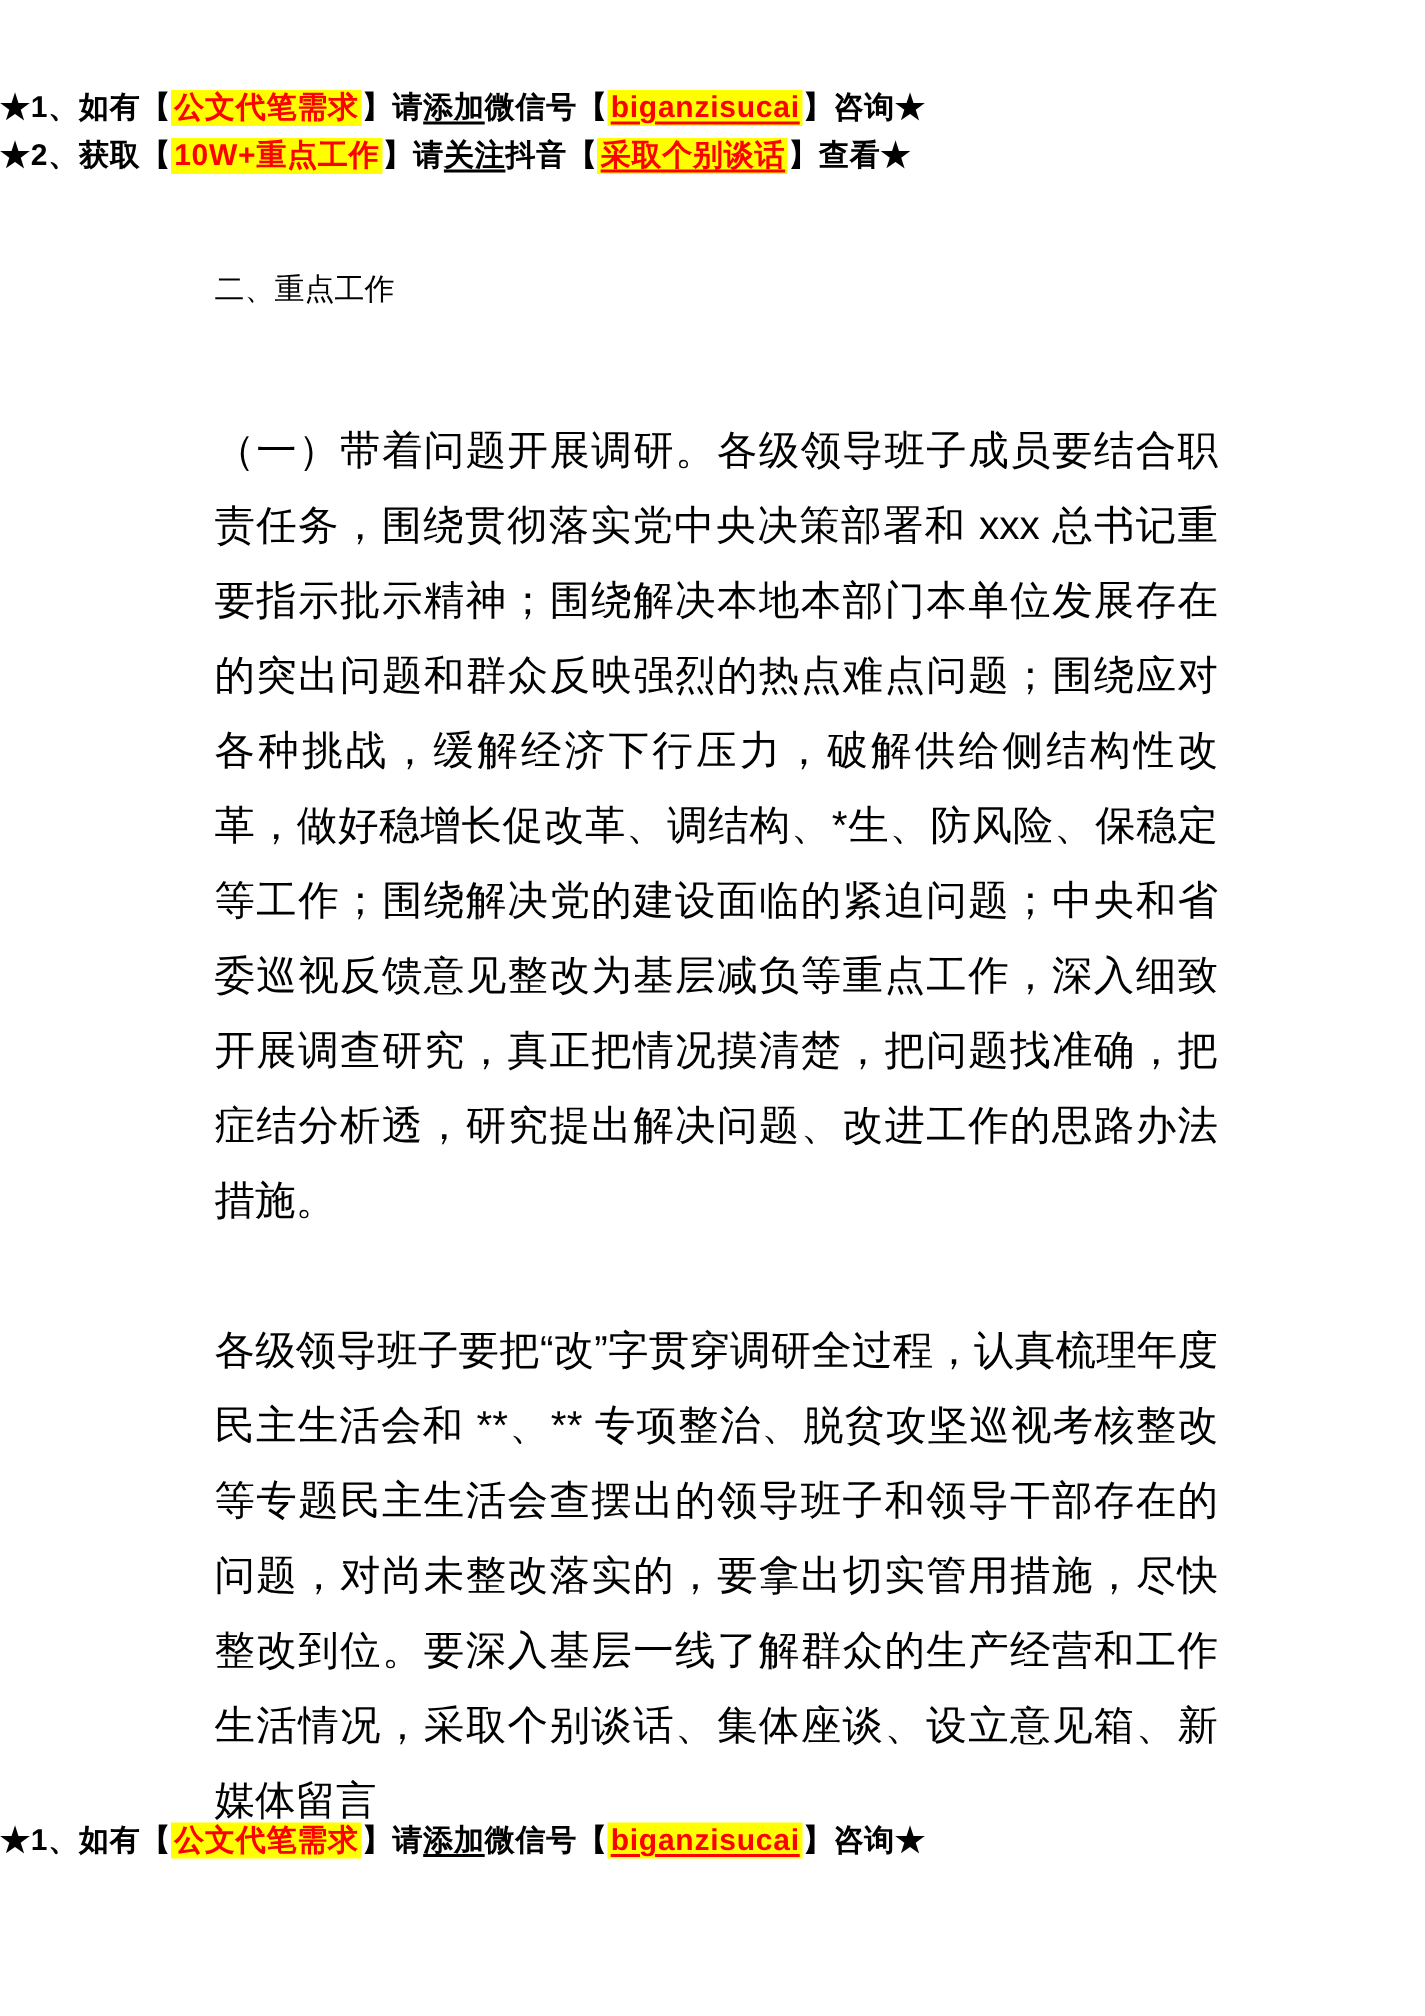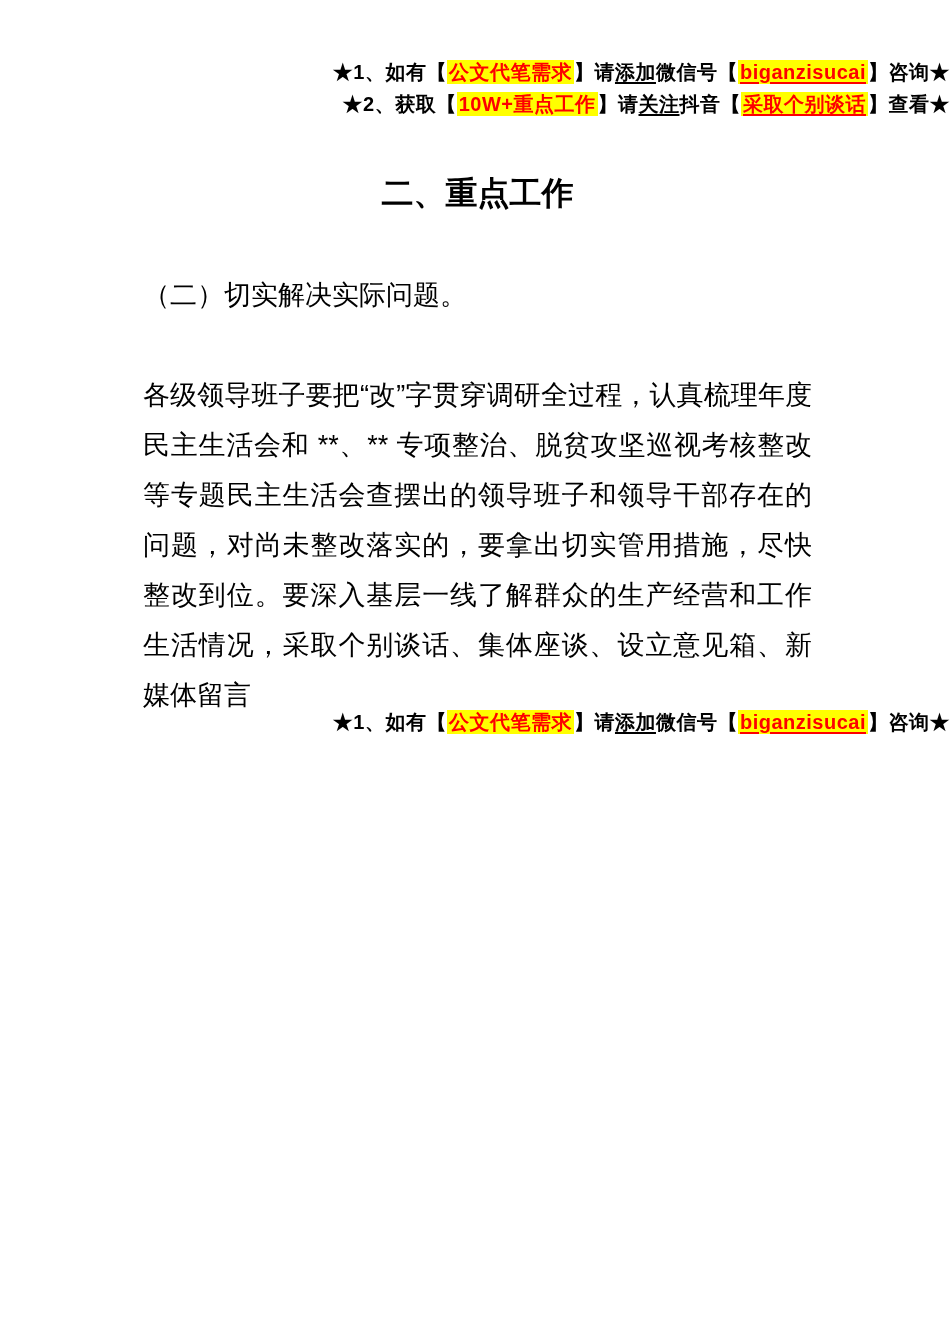"★1、如有【公文代笔需求】请添加微信号【biganzisucai】咨询★" .promo { text-align: right -> left }
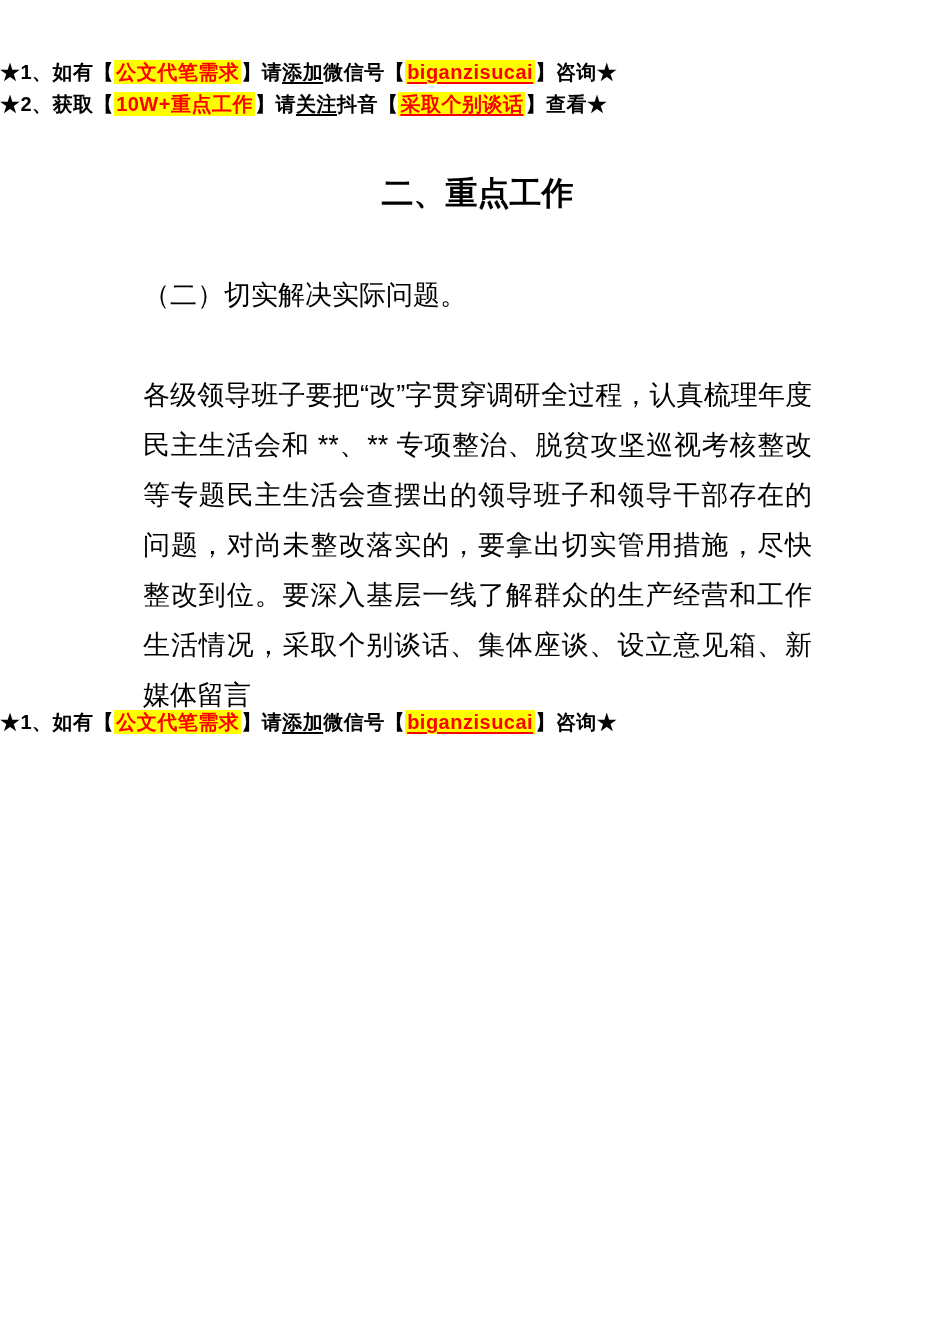"二、重点工作" .doc-title { font-size: 32px -> 20px; font-weight: bold -> normal; text-align: center -> left }
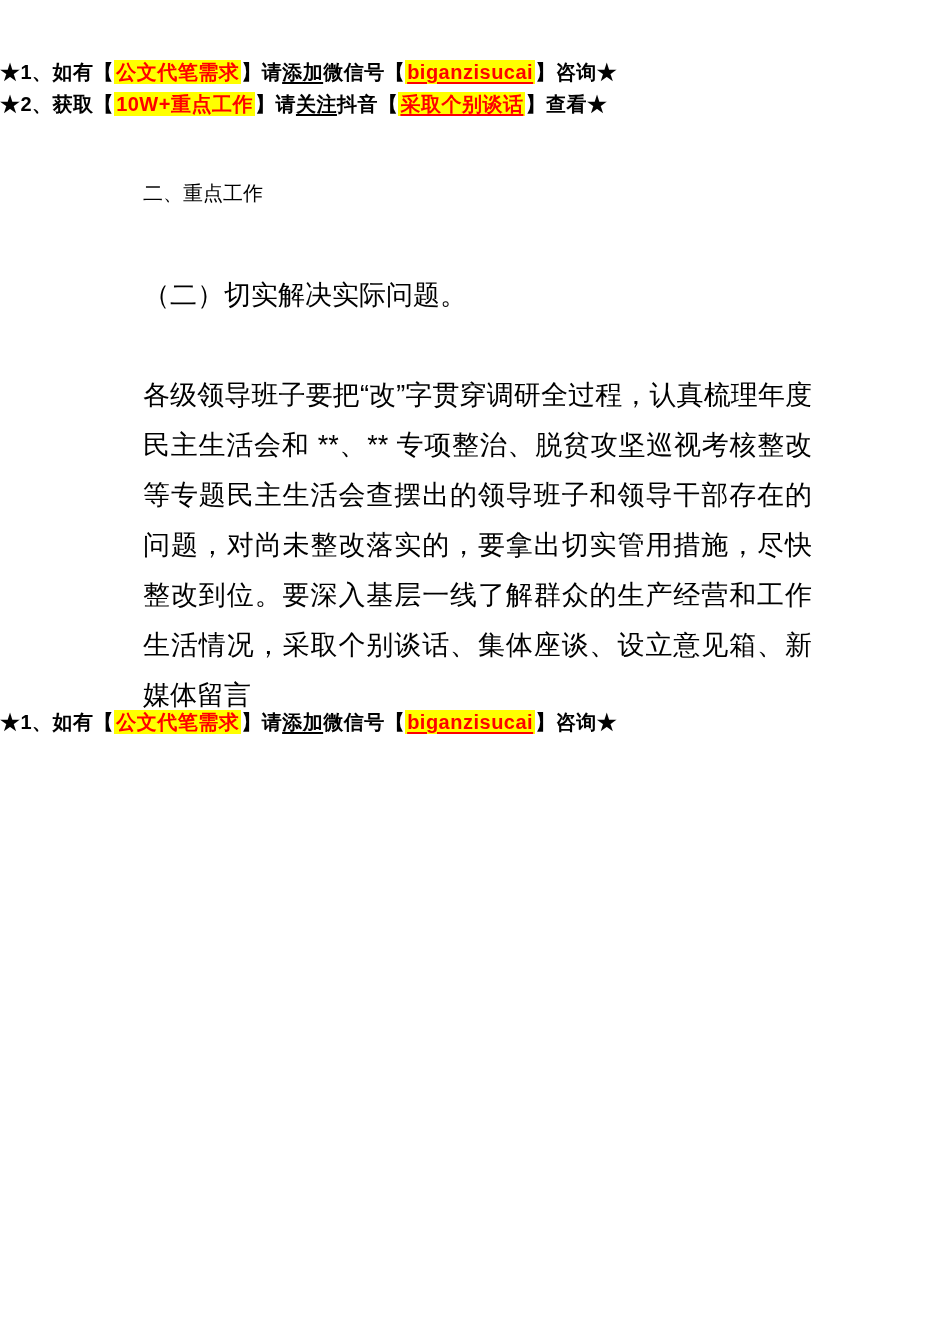"（一）带着问题开展调研。各级领导班子成员要结合职责任务，围绕贯彻落实党中央决策部" p.para { html: none -> <p>（一）带着问题开展调研。各级领导班子成员要结合职责任务，围绕贯彻落实党中央决策部署和 xxx 总书记重要指示批示精神；围绕解决本地本部门本单位发展存在的突出问题和群众反映强烈的热点难点问题；围绕应对各种挑战，缓解经济下行压力，破解供给侧结构性改革，做好稳增长促改革、调结构、*生、防风险、保稳定等工作；围绕解决党的建设面临的紧迫问题；中央和省委巡视反馈意见整改为基层减负等重点工作，深入细致开展调查研究，真正把情况摸清楚，把问题找准确，把症结分析透，研究提出解决问题、改进工作的思路办法措施。</p> }
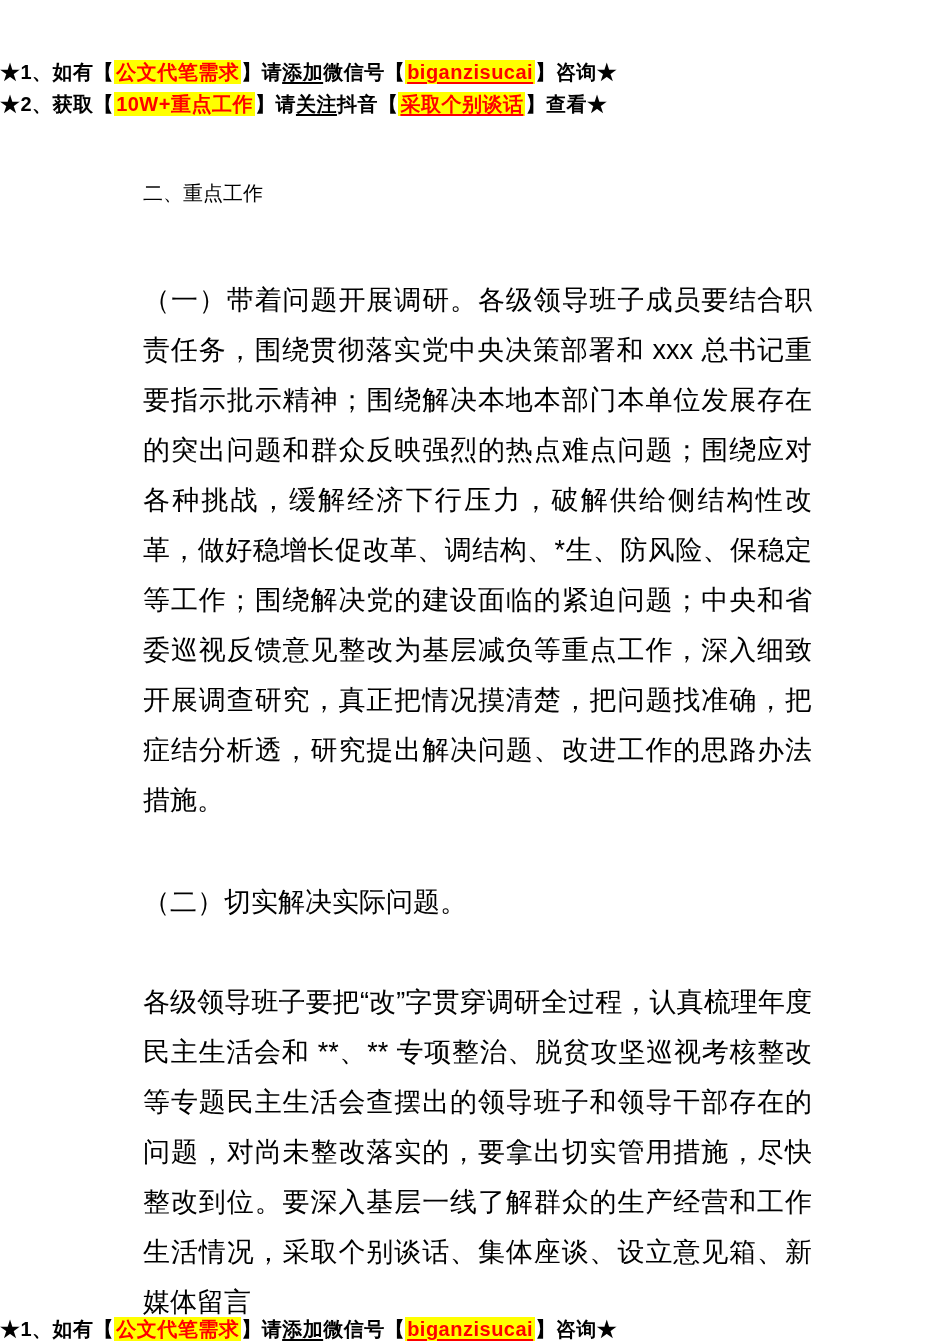"（二）切实解决实际问题。" p.para { html: <p>（二）切实解决实际问题。</p> -> none }
